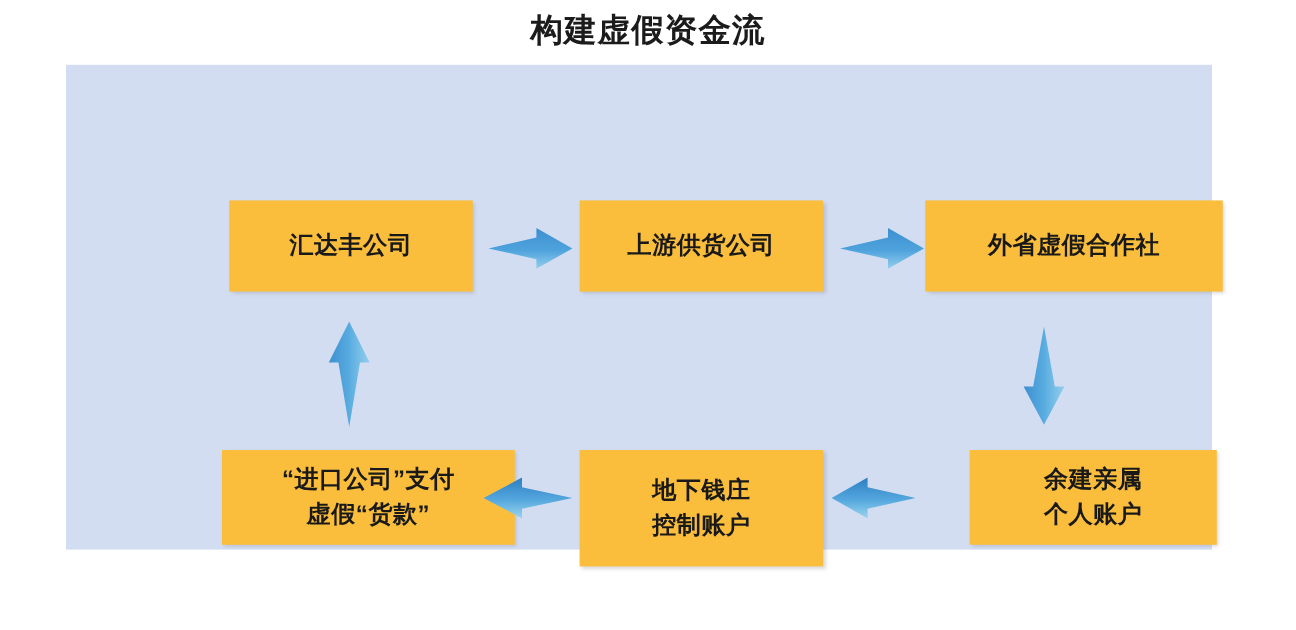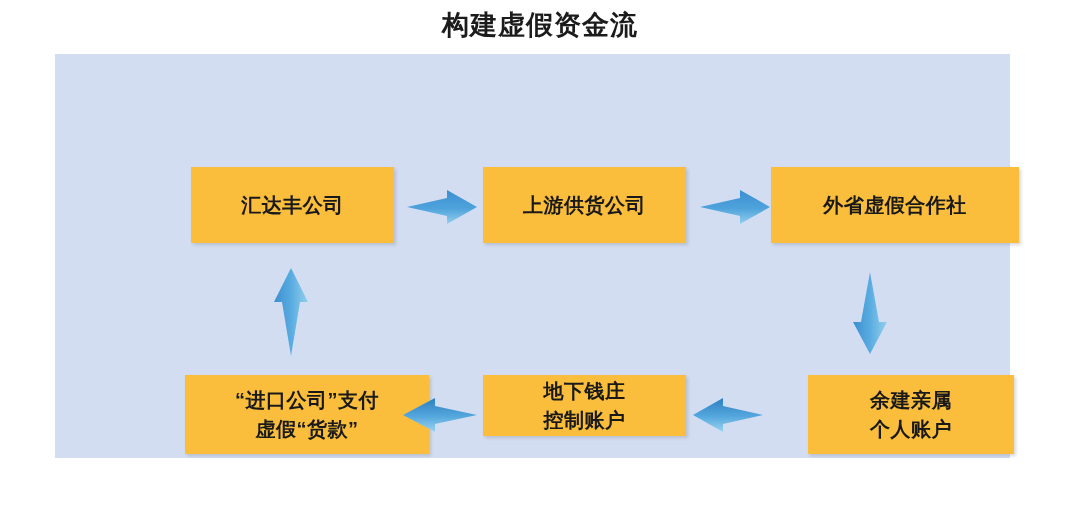"地下钱庄" #node-underground { height: 61px -> 97px }
